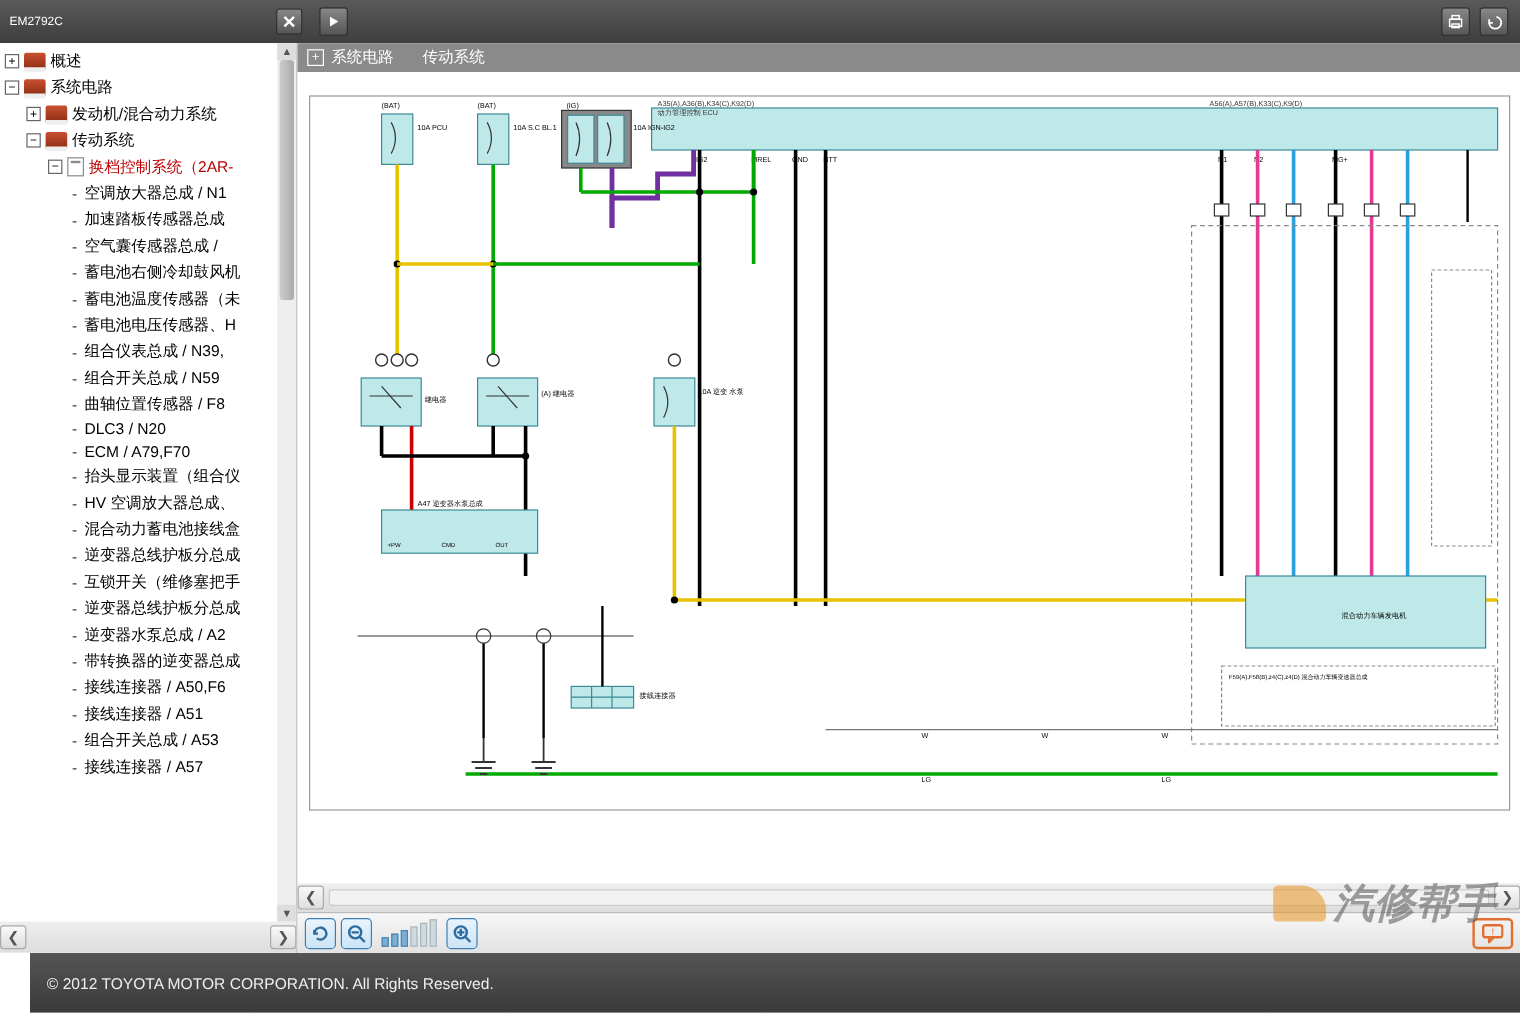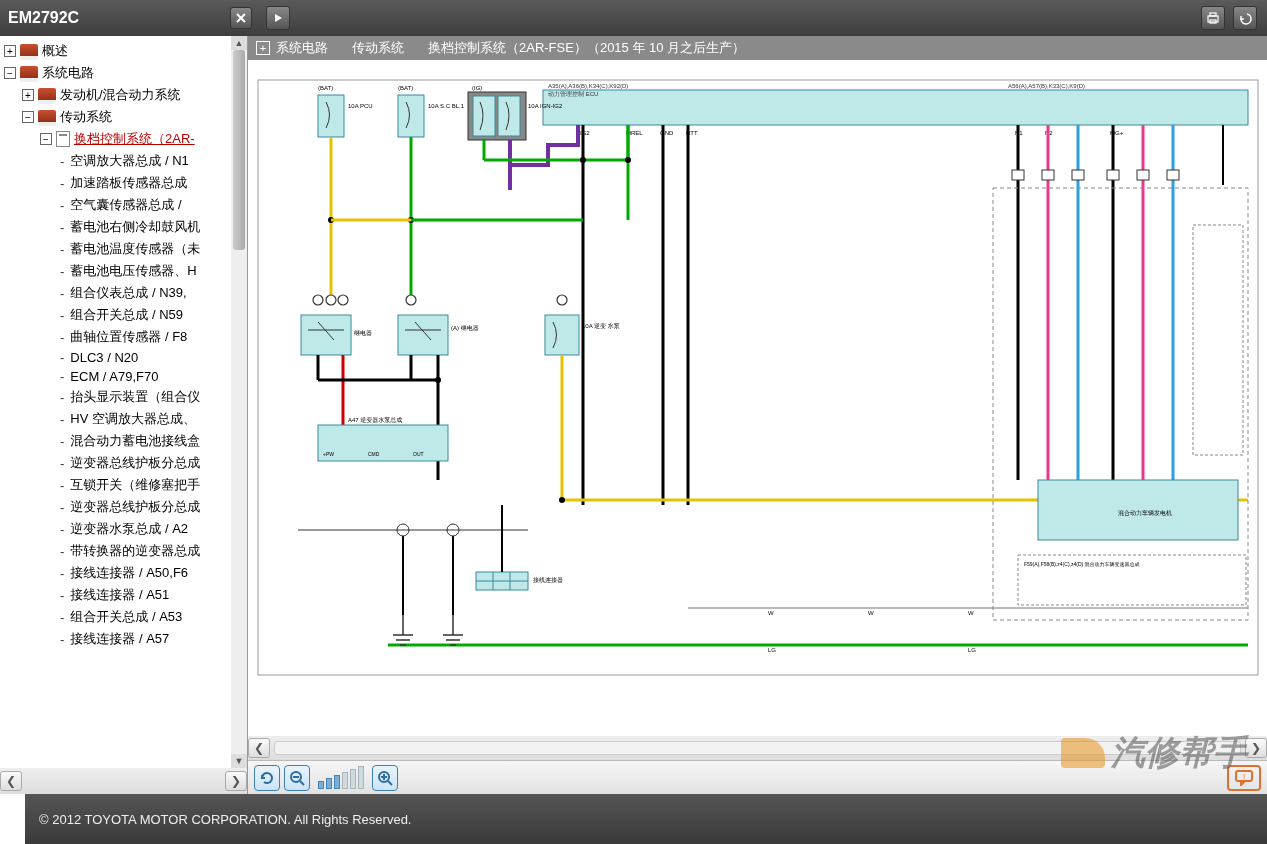"EM2792C" .doc-header { font-size: 16px -> 10px; font-weight: bold -> normal }
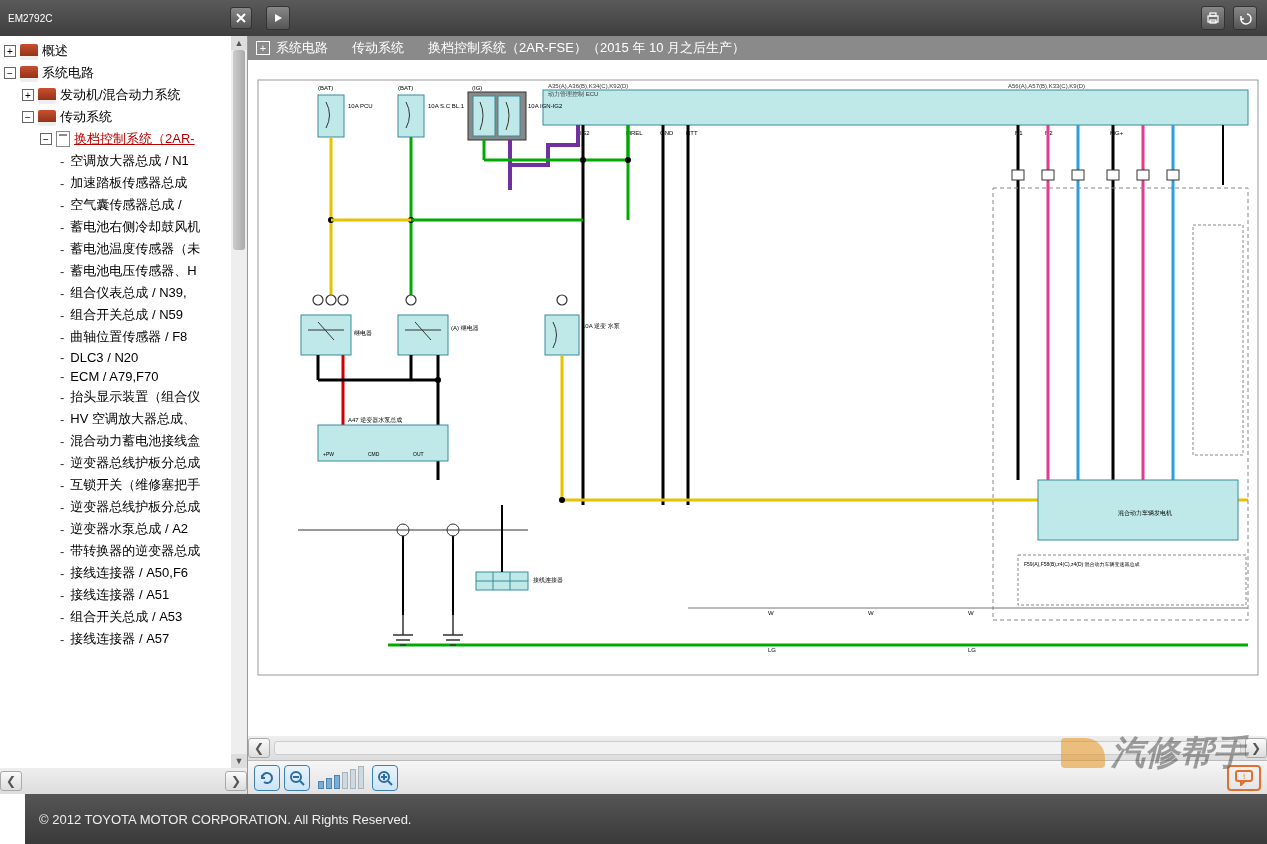"换档控制系统（2AR-FSE）（2015 年 10 月之后生产）" span { html: <span>换档控制系统（2AR-FSE）（2015 年 10 月之后生产）</span> -> none }
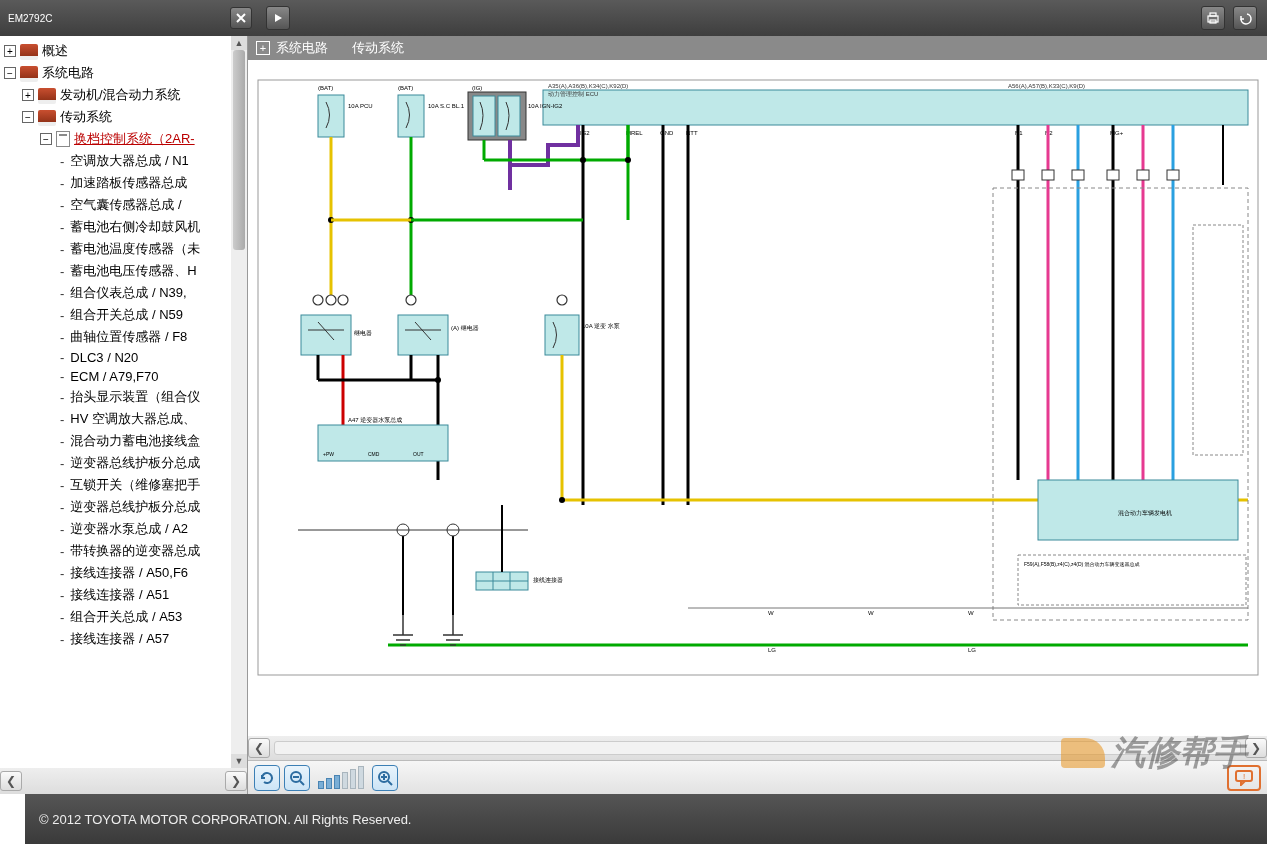"换档控制系统（2AR-" .selected { text-decoration: underline -> none }
